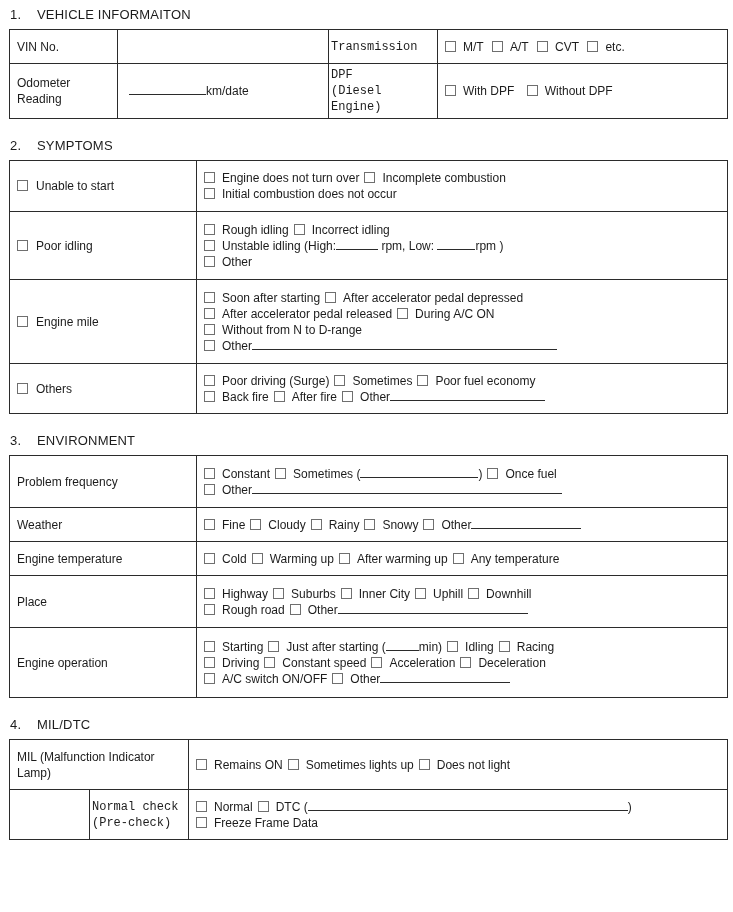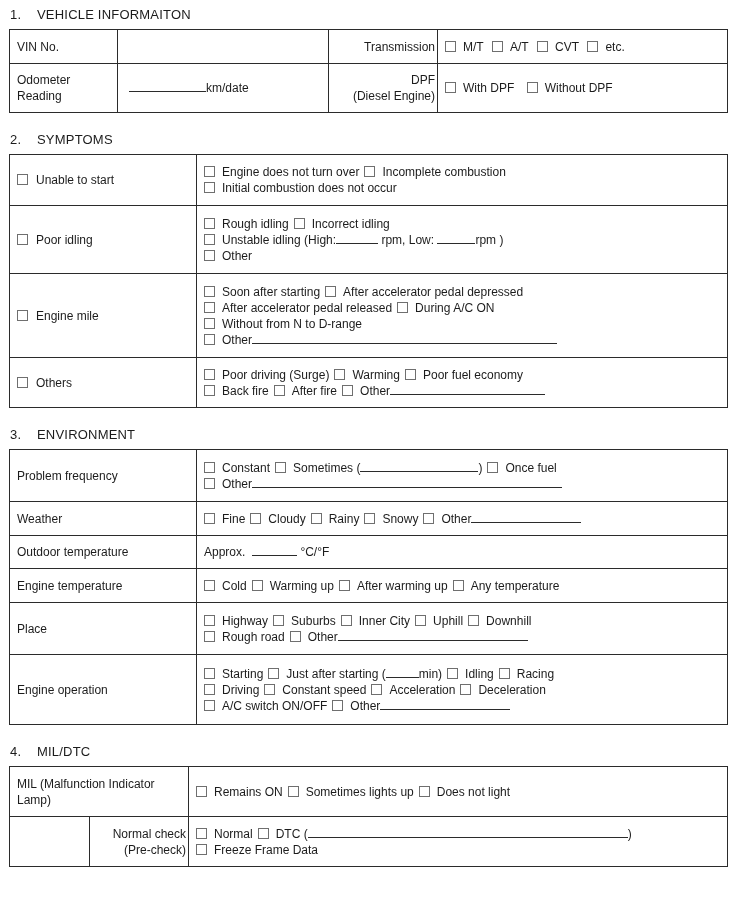"Transmission" td.ctr { font-family: none -> Liberation Mono, monospace; text-align: right -> left }
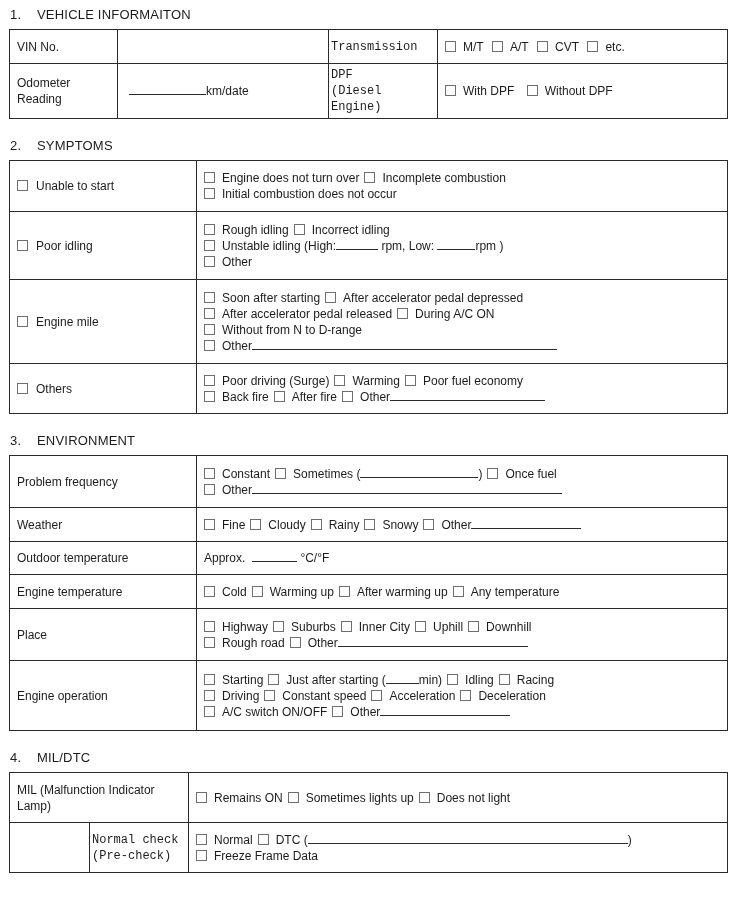"Warming" span { text: Warming -> Sometimes }
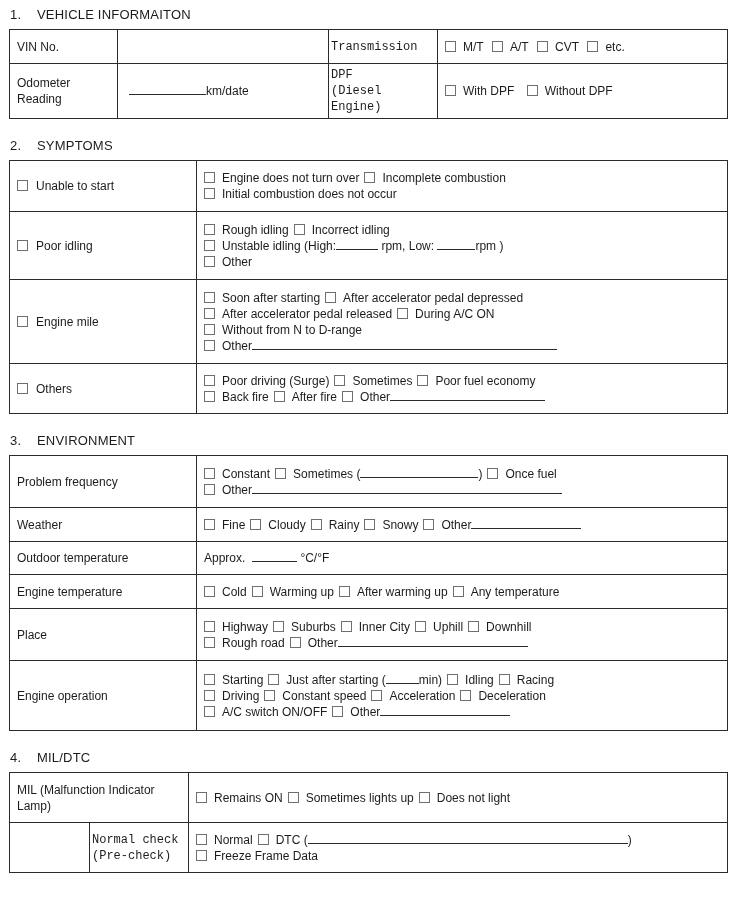"Outdoor temperature" tr { html: <tr> <td><span>Outdoor temperature</span></td> <td> <div><span>Approx.</span>&nbsp;&nbsp;<span></span>&nbsp;<span>°C/°F</span></div> </td> </tr> -> none }
